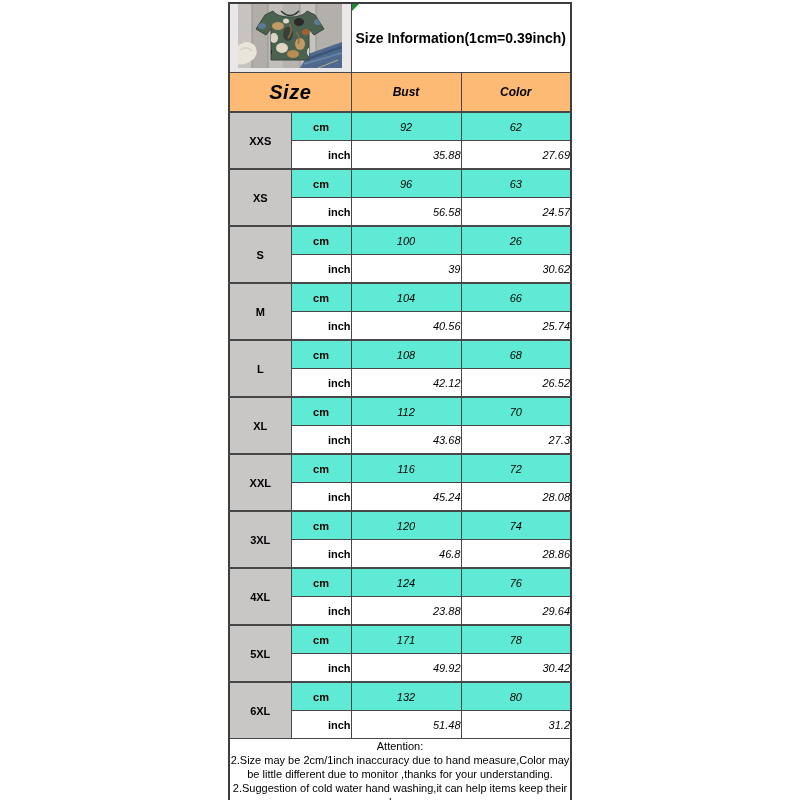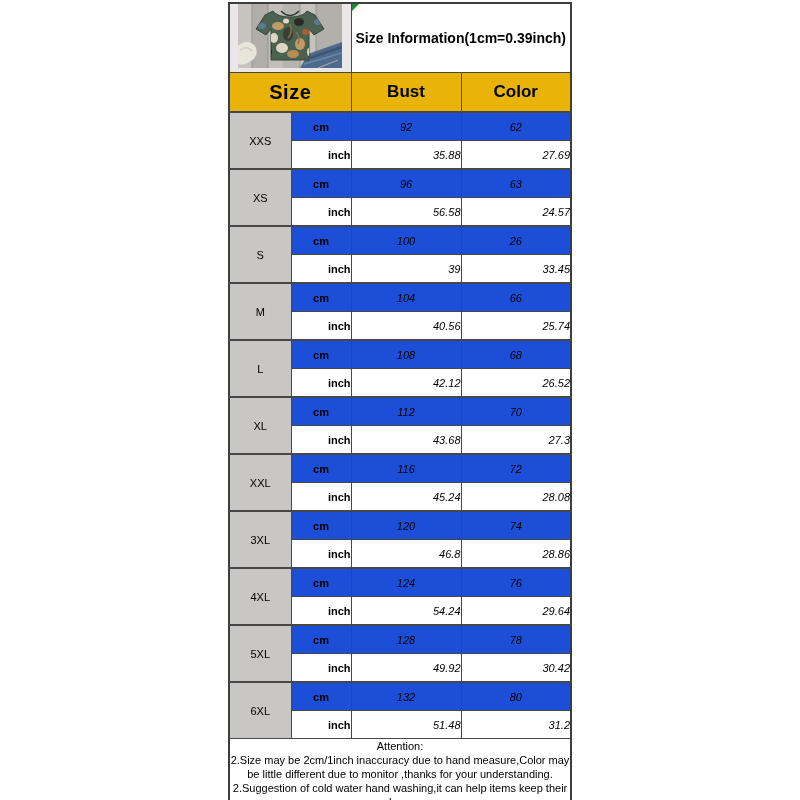"Size" tr.head-row td { background: #eab308 -> #fdba74; font-style: none -> italic }
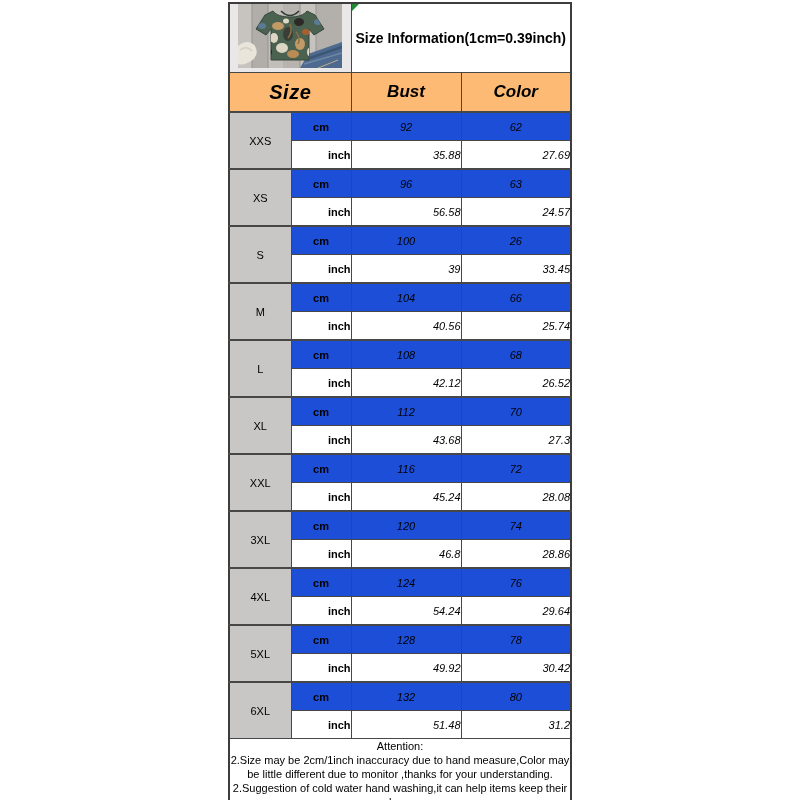"Bust" td.col-head { font-size: 17px -> 12px }
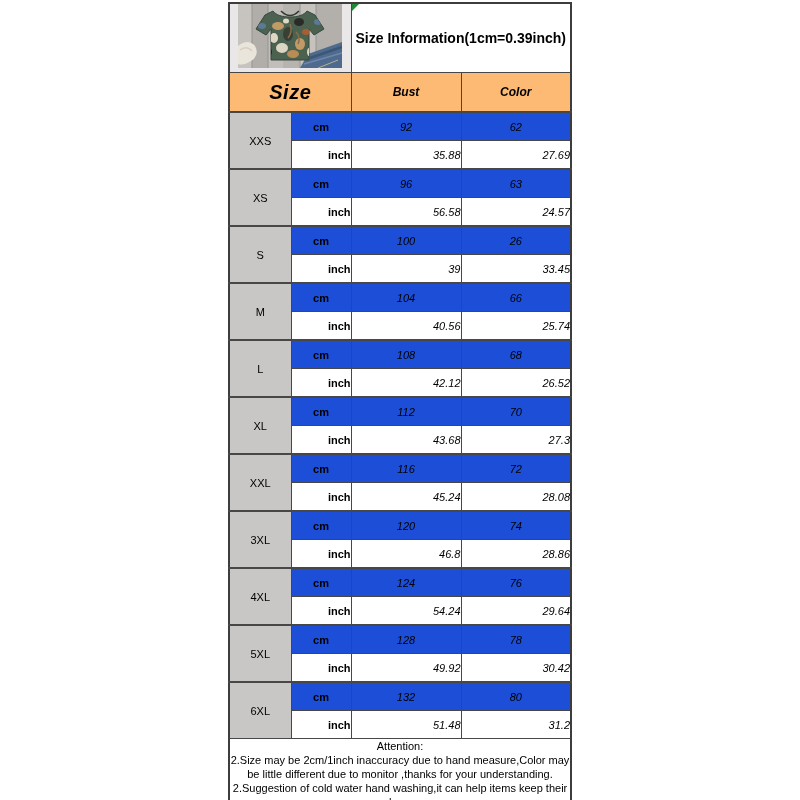"cm" tr.cm-row td { background: #1d4ed8 -> #5eead4 }
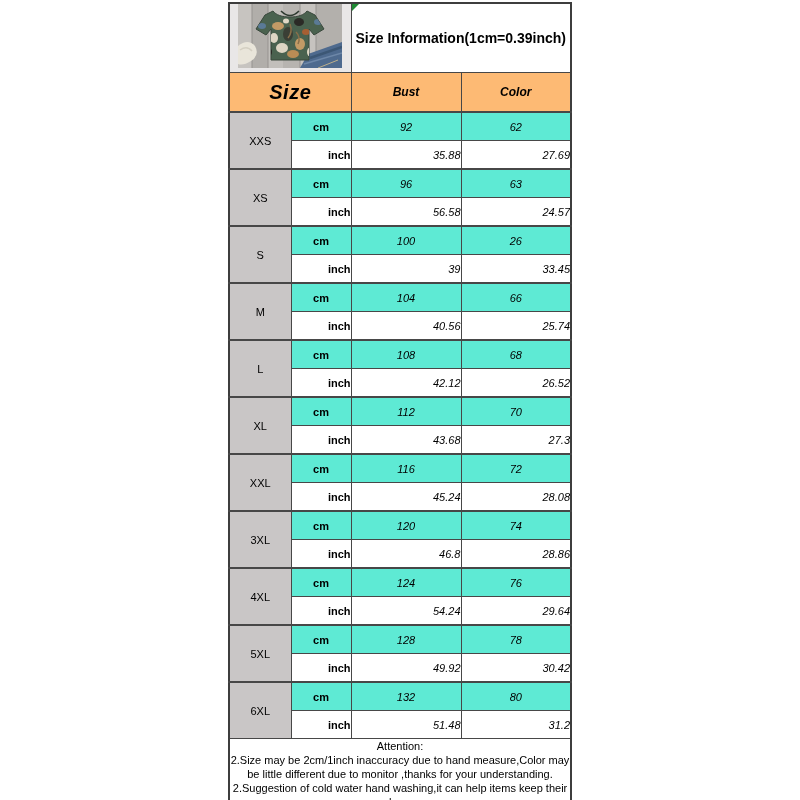"XXS" td.size-cell { font-weight: normal -> bold }
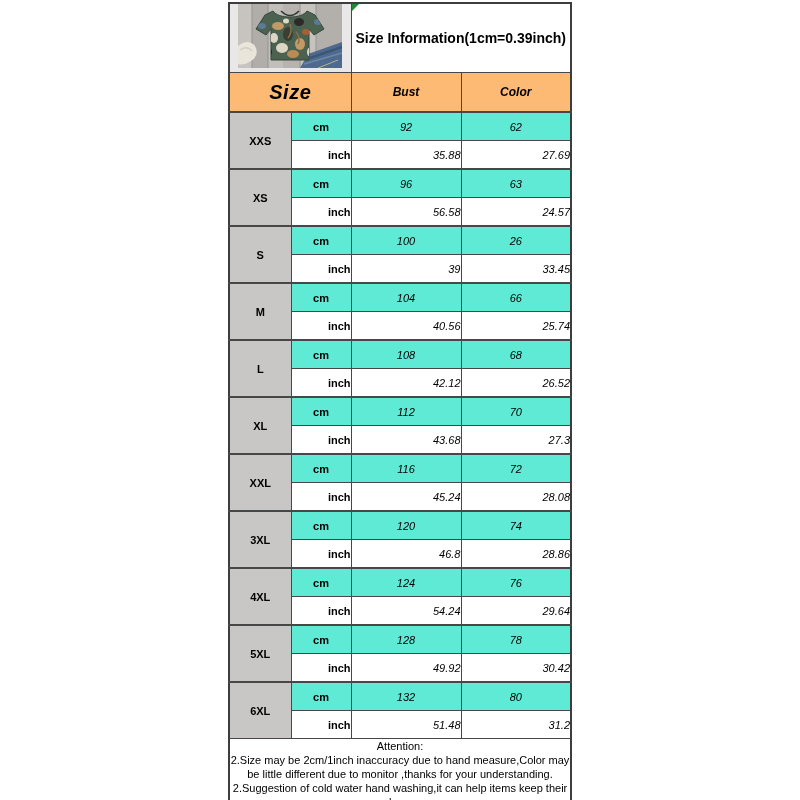"33.45" td.val-cell { text: 33.45 -> 30.62 }
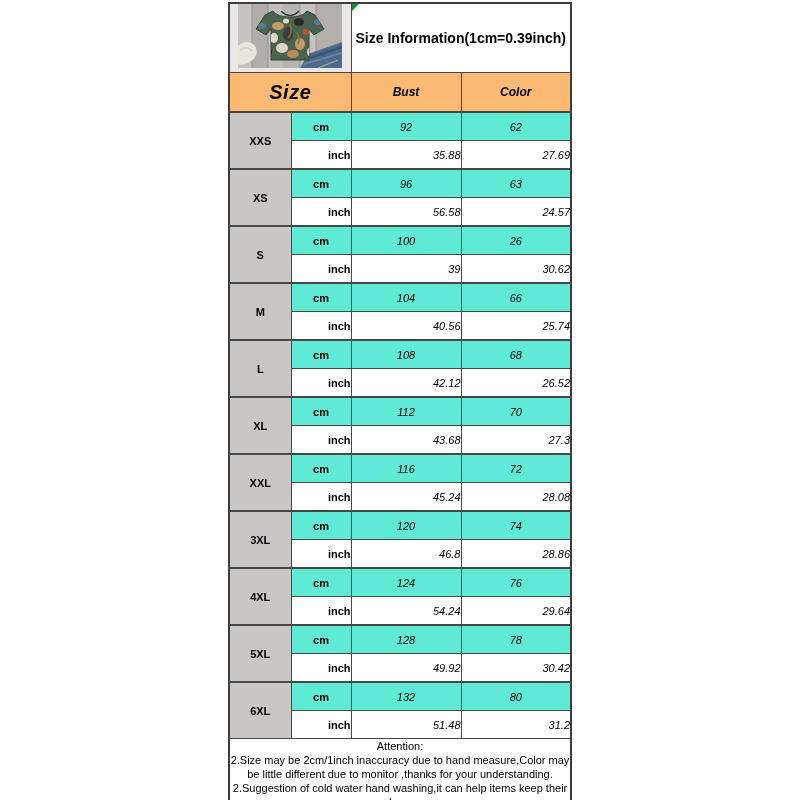"54.24" td.val-cell { text: 54.24 -> 23.88 }
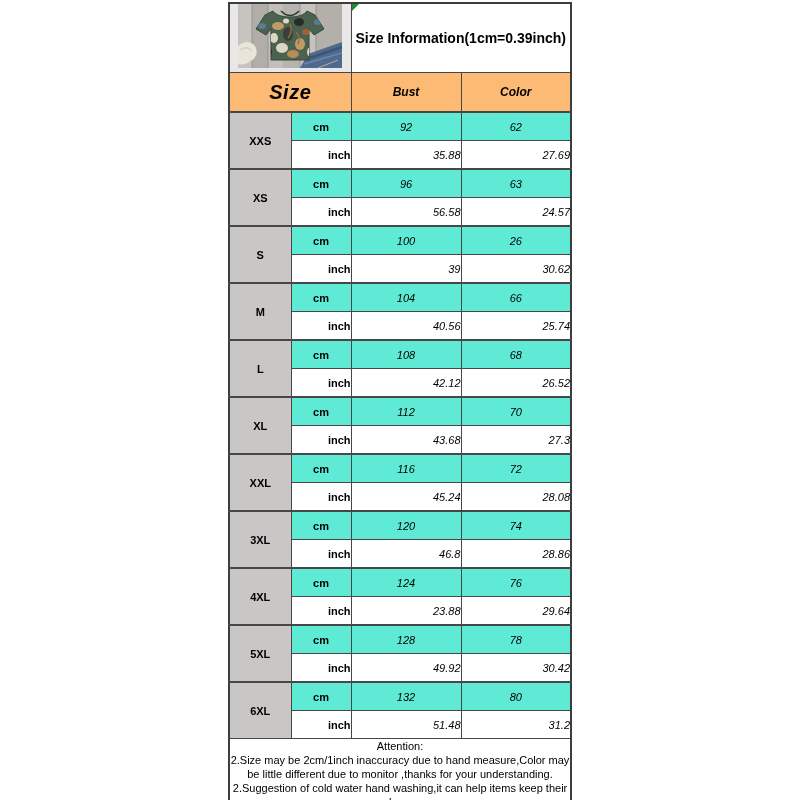"128" td.val-cell { text: 128 -> 171 }
